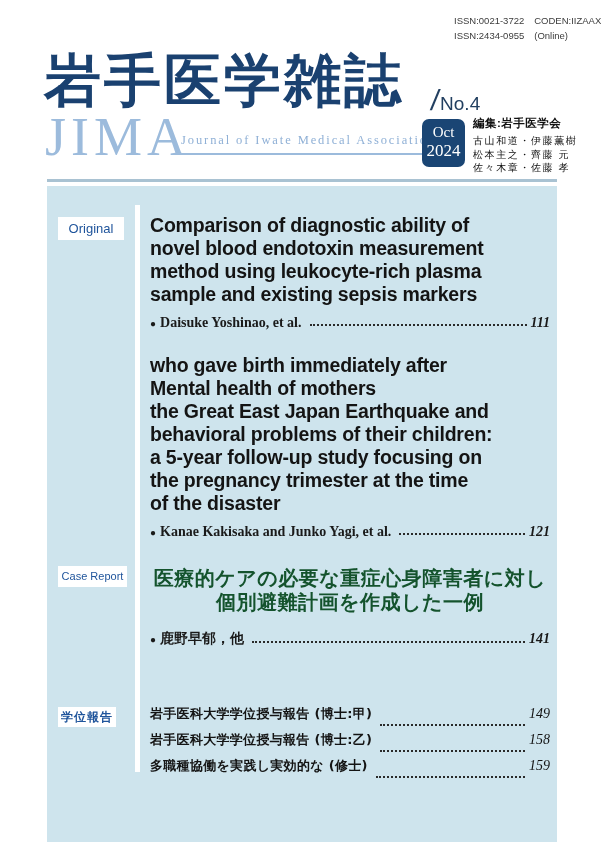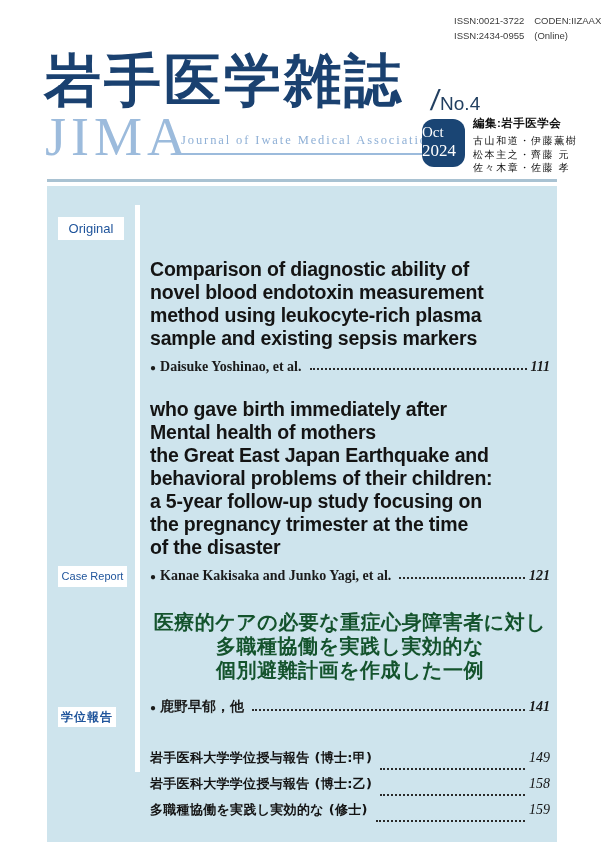"Oct" .date-box { border-radius: 12px -> 7px; text-align: left -> center }
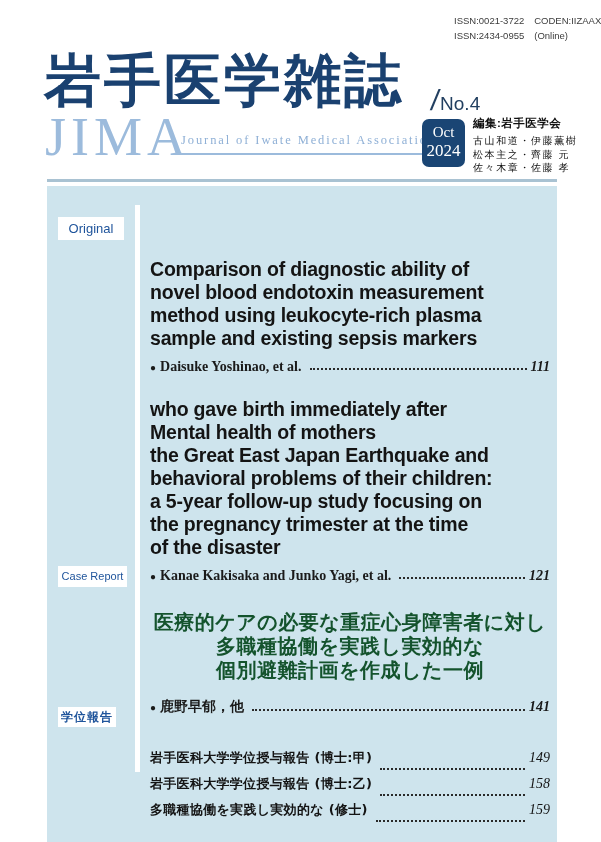"Comparison of diagnostic ability of" .content { margin-top: 44px -> none }
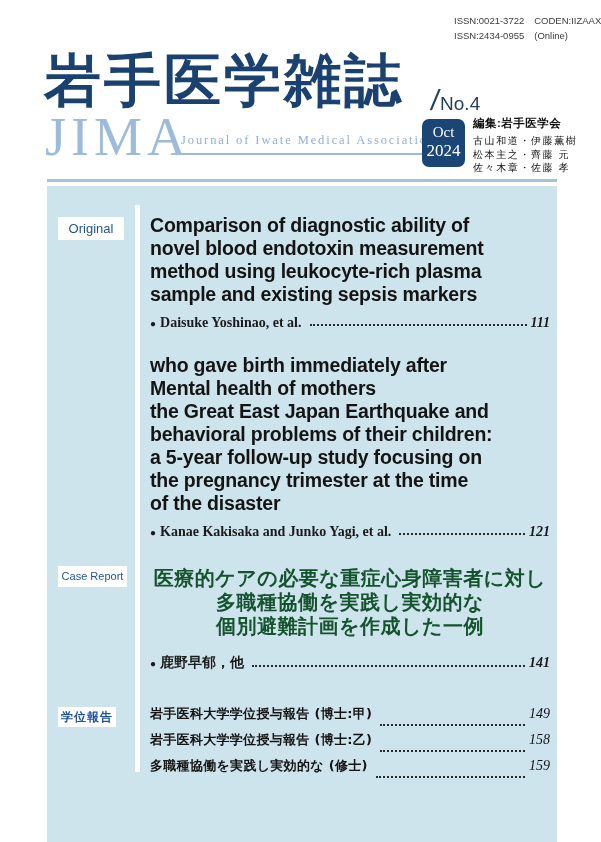"多職種協働を実践し実効的な" div.t-line-jp { html: <div>多職種協働を実践し実効的な</div> -> none }
